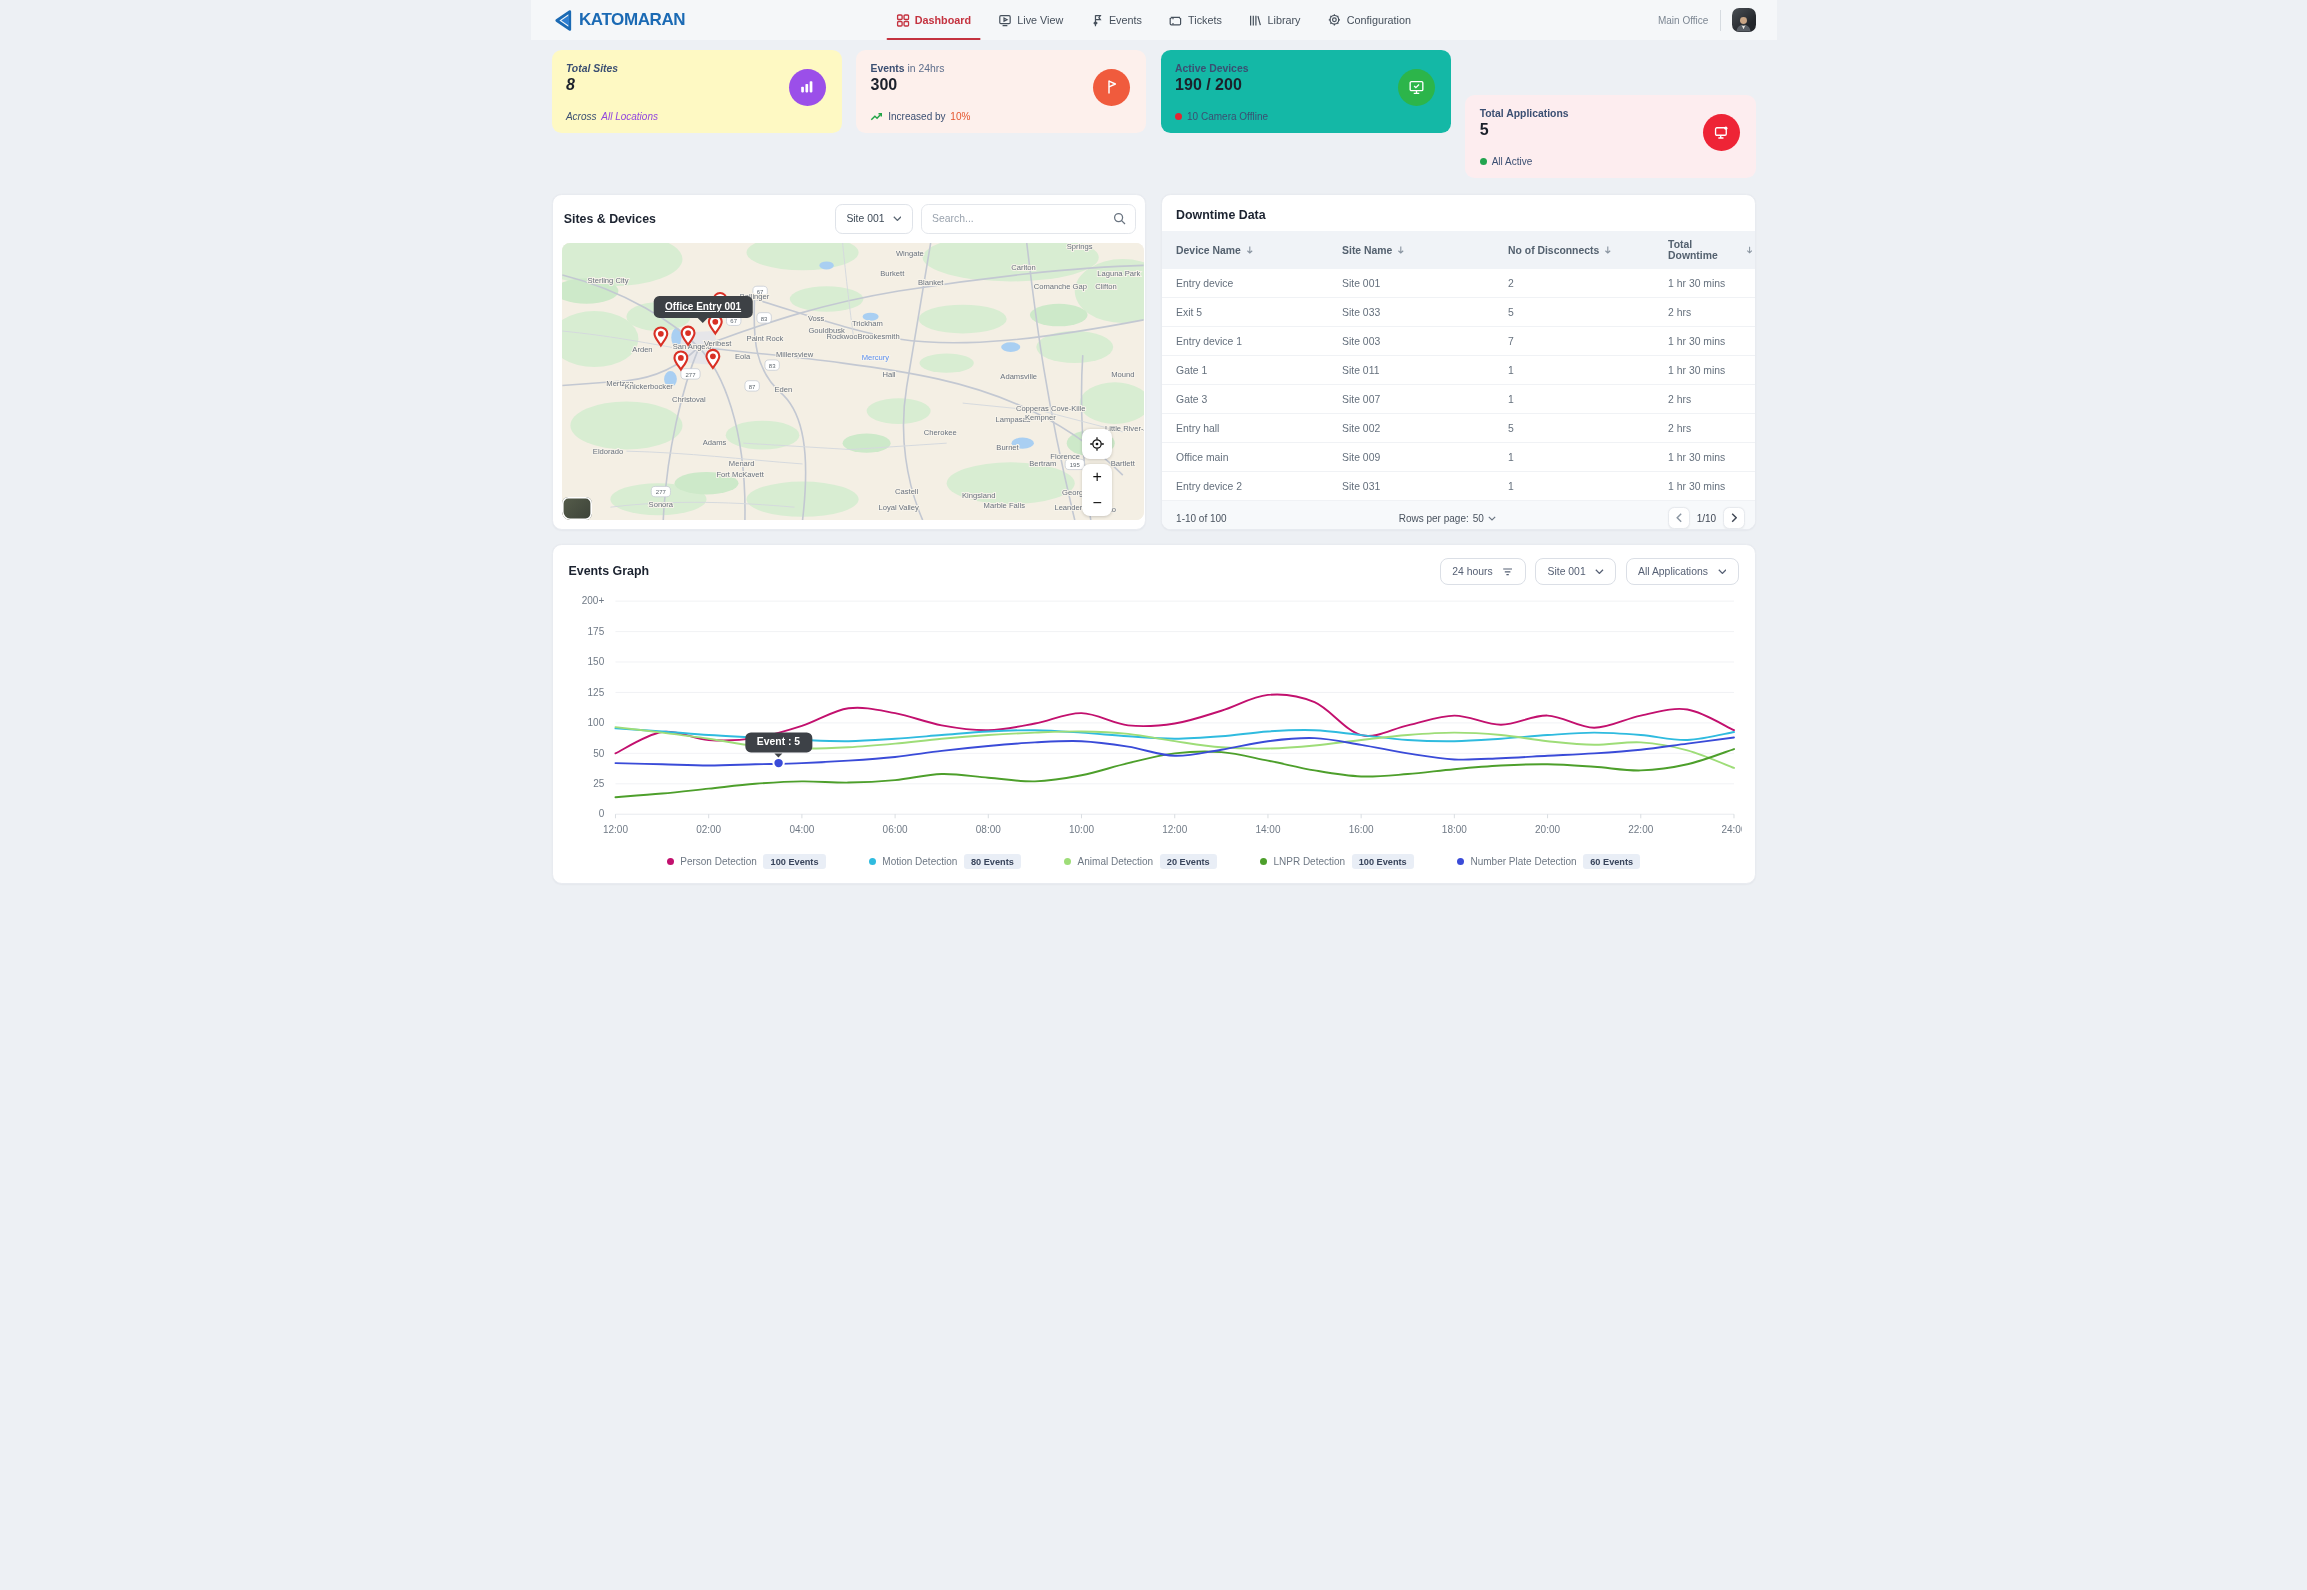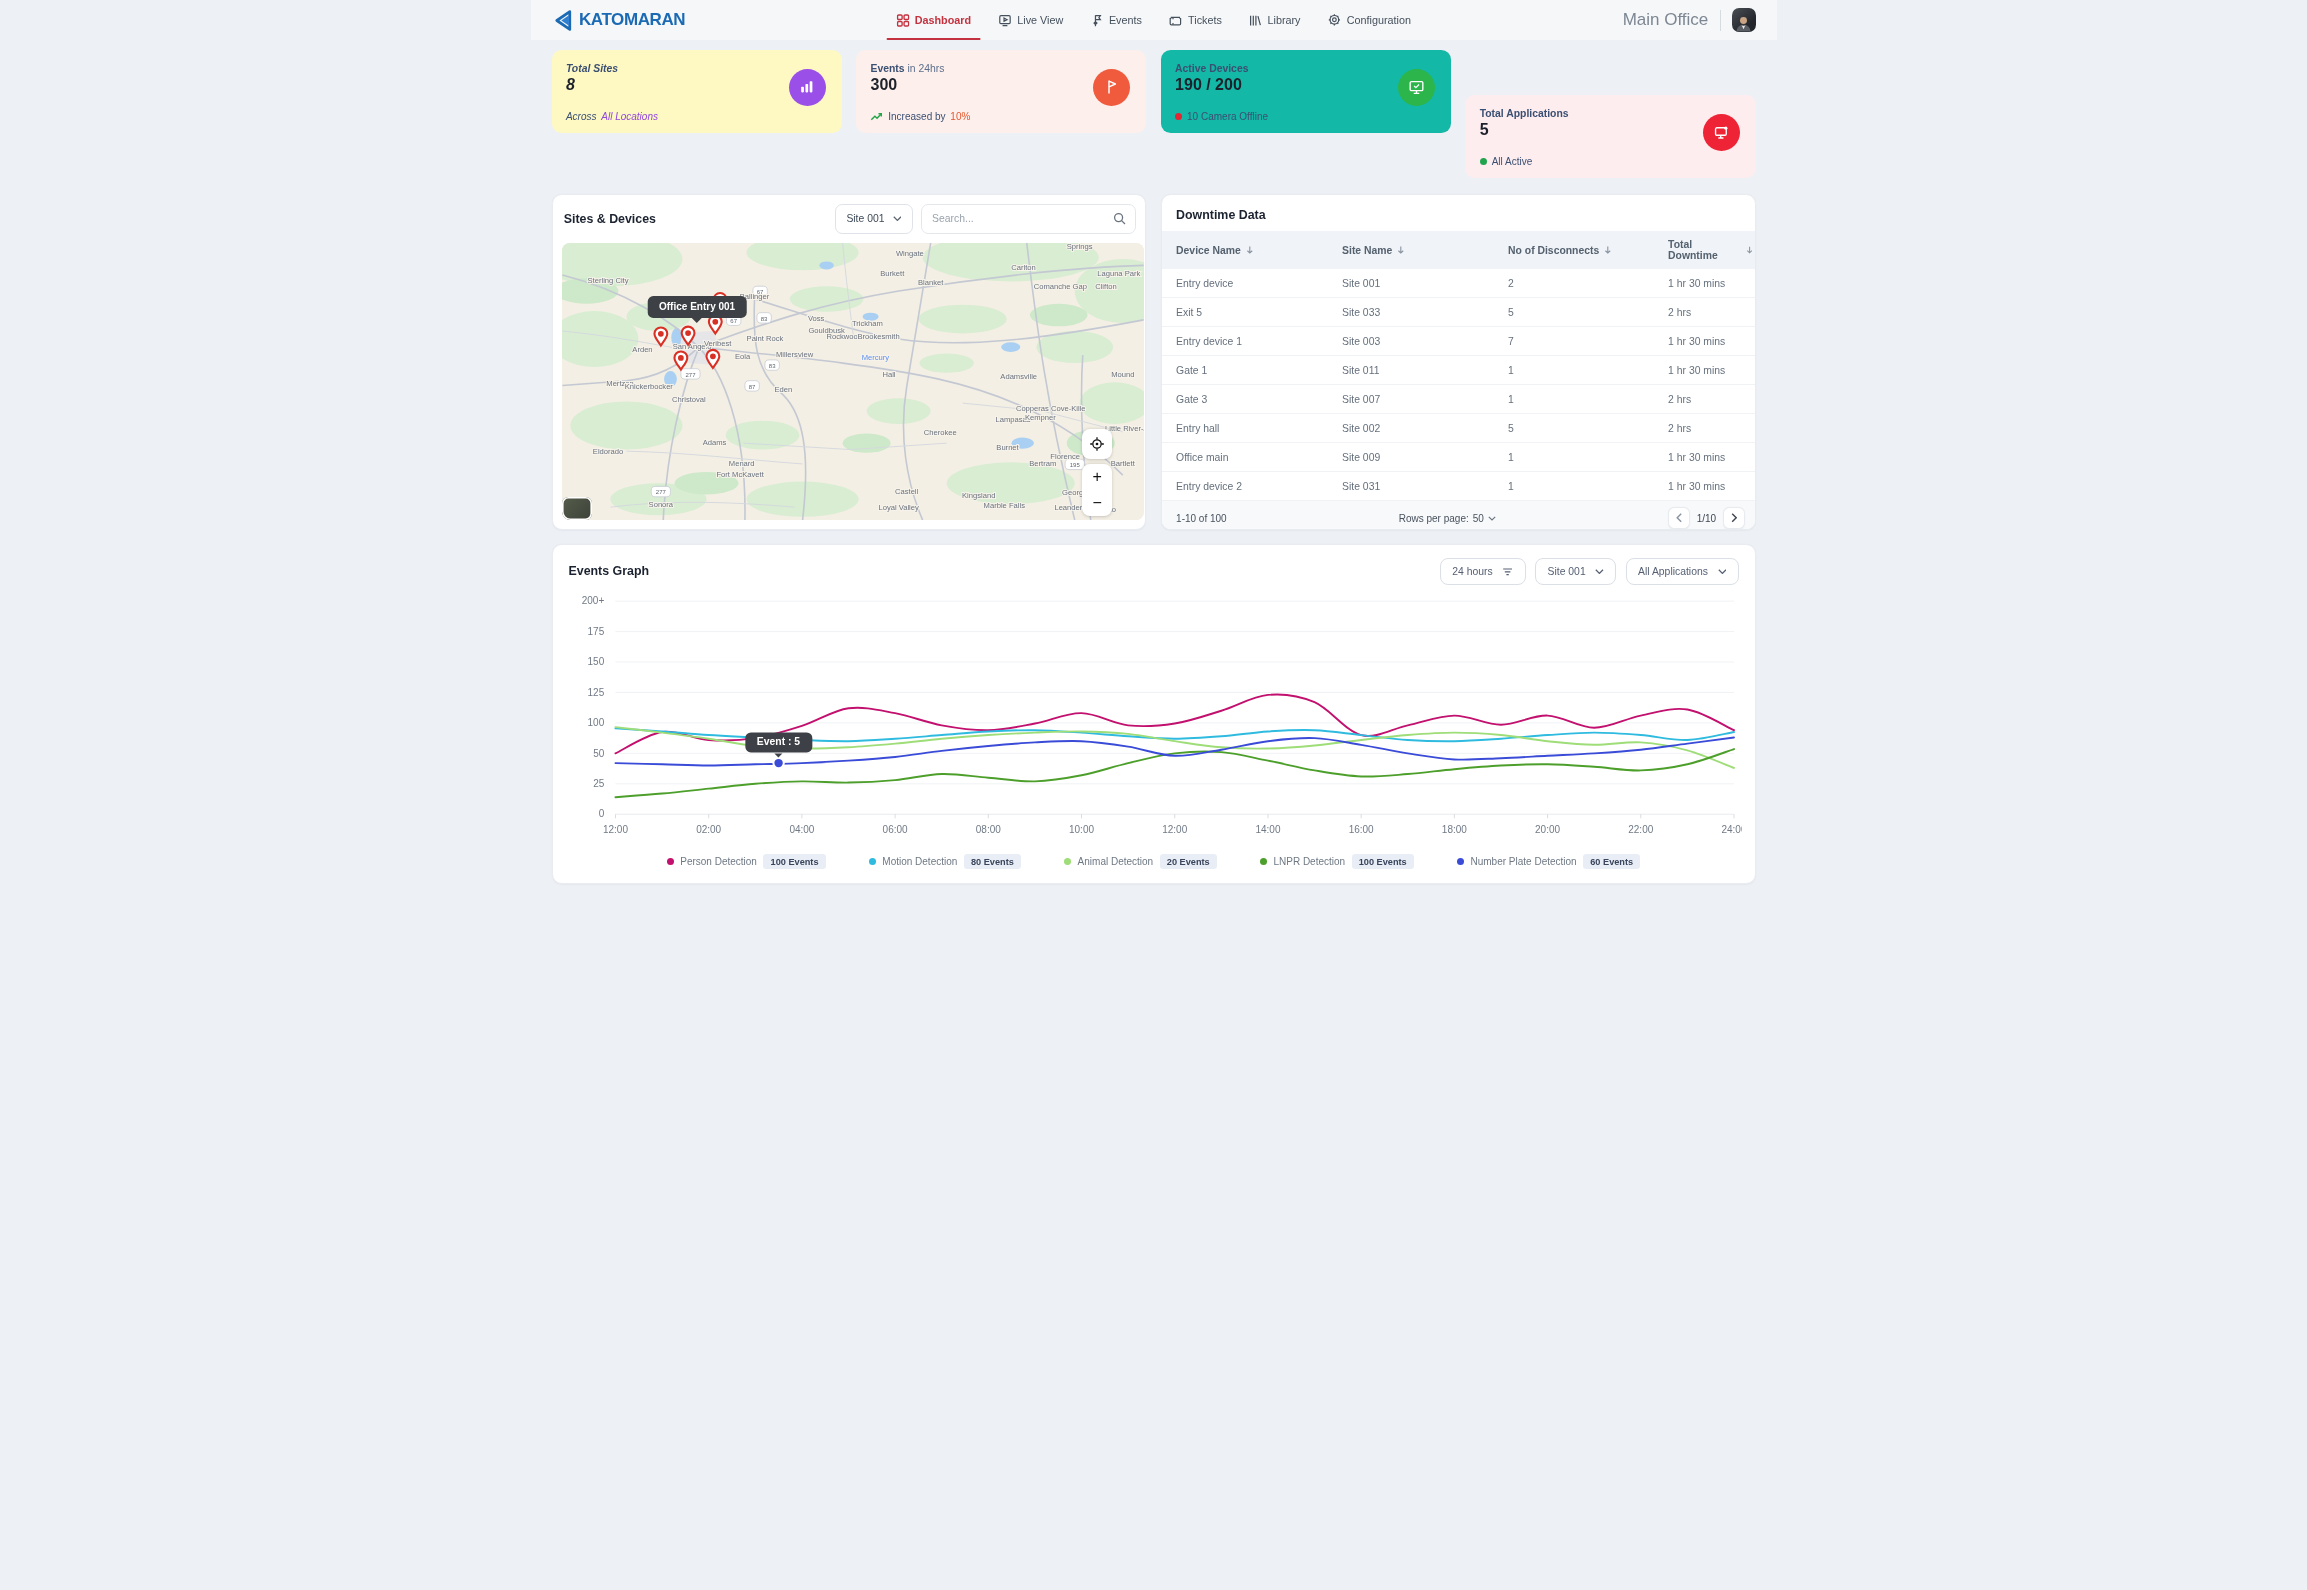"Main Office" .office { font-size: 17px -> 10px }
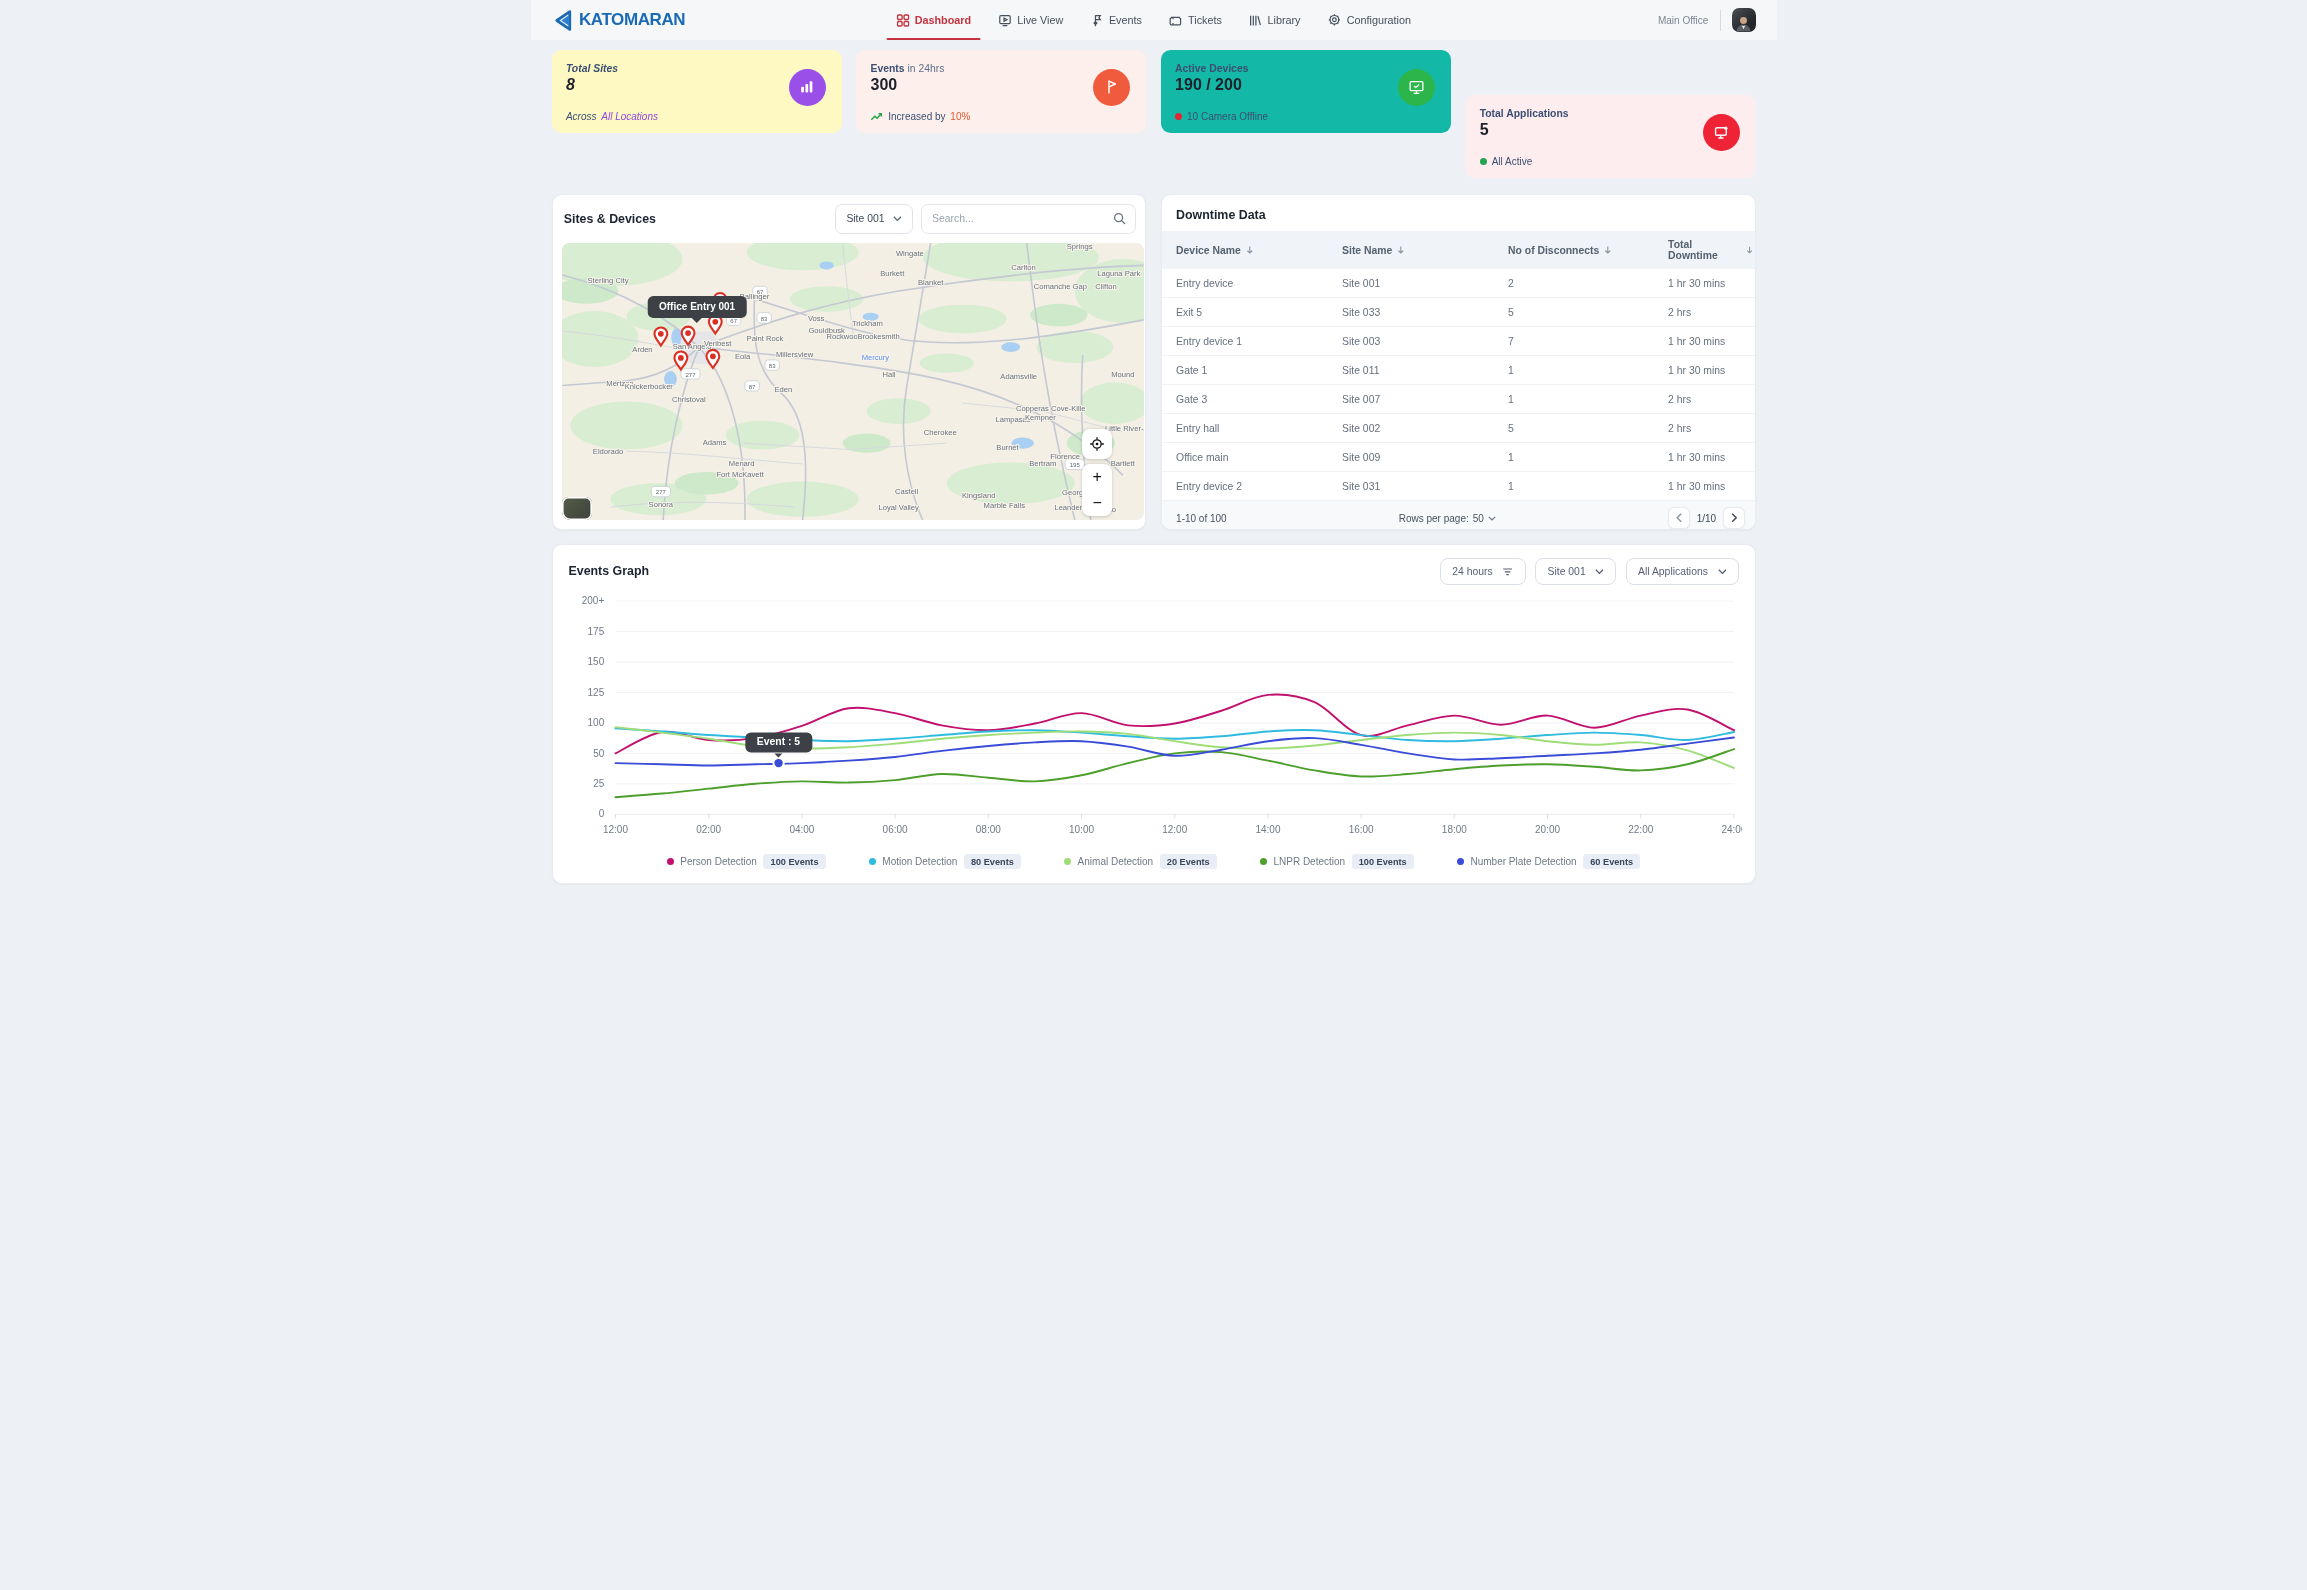"Office Entry 001" div.map-tooltip { left: 135px -> 141px; text-decoration: none -> underline }
